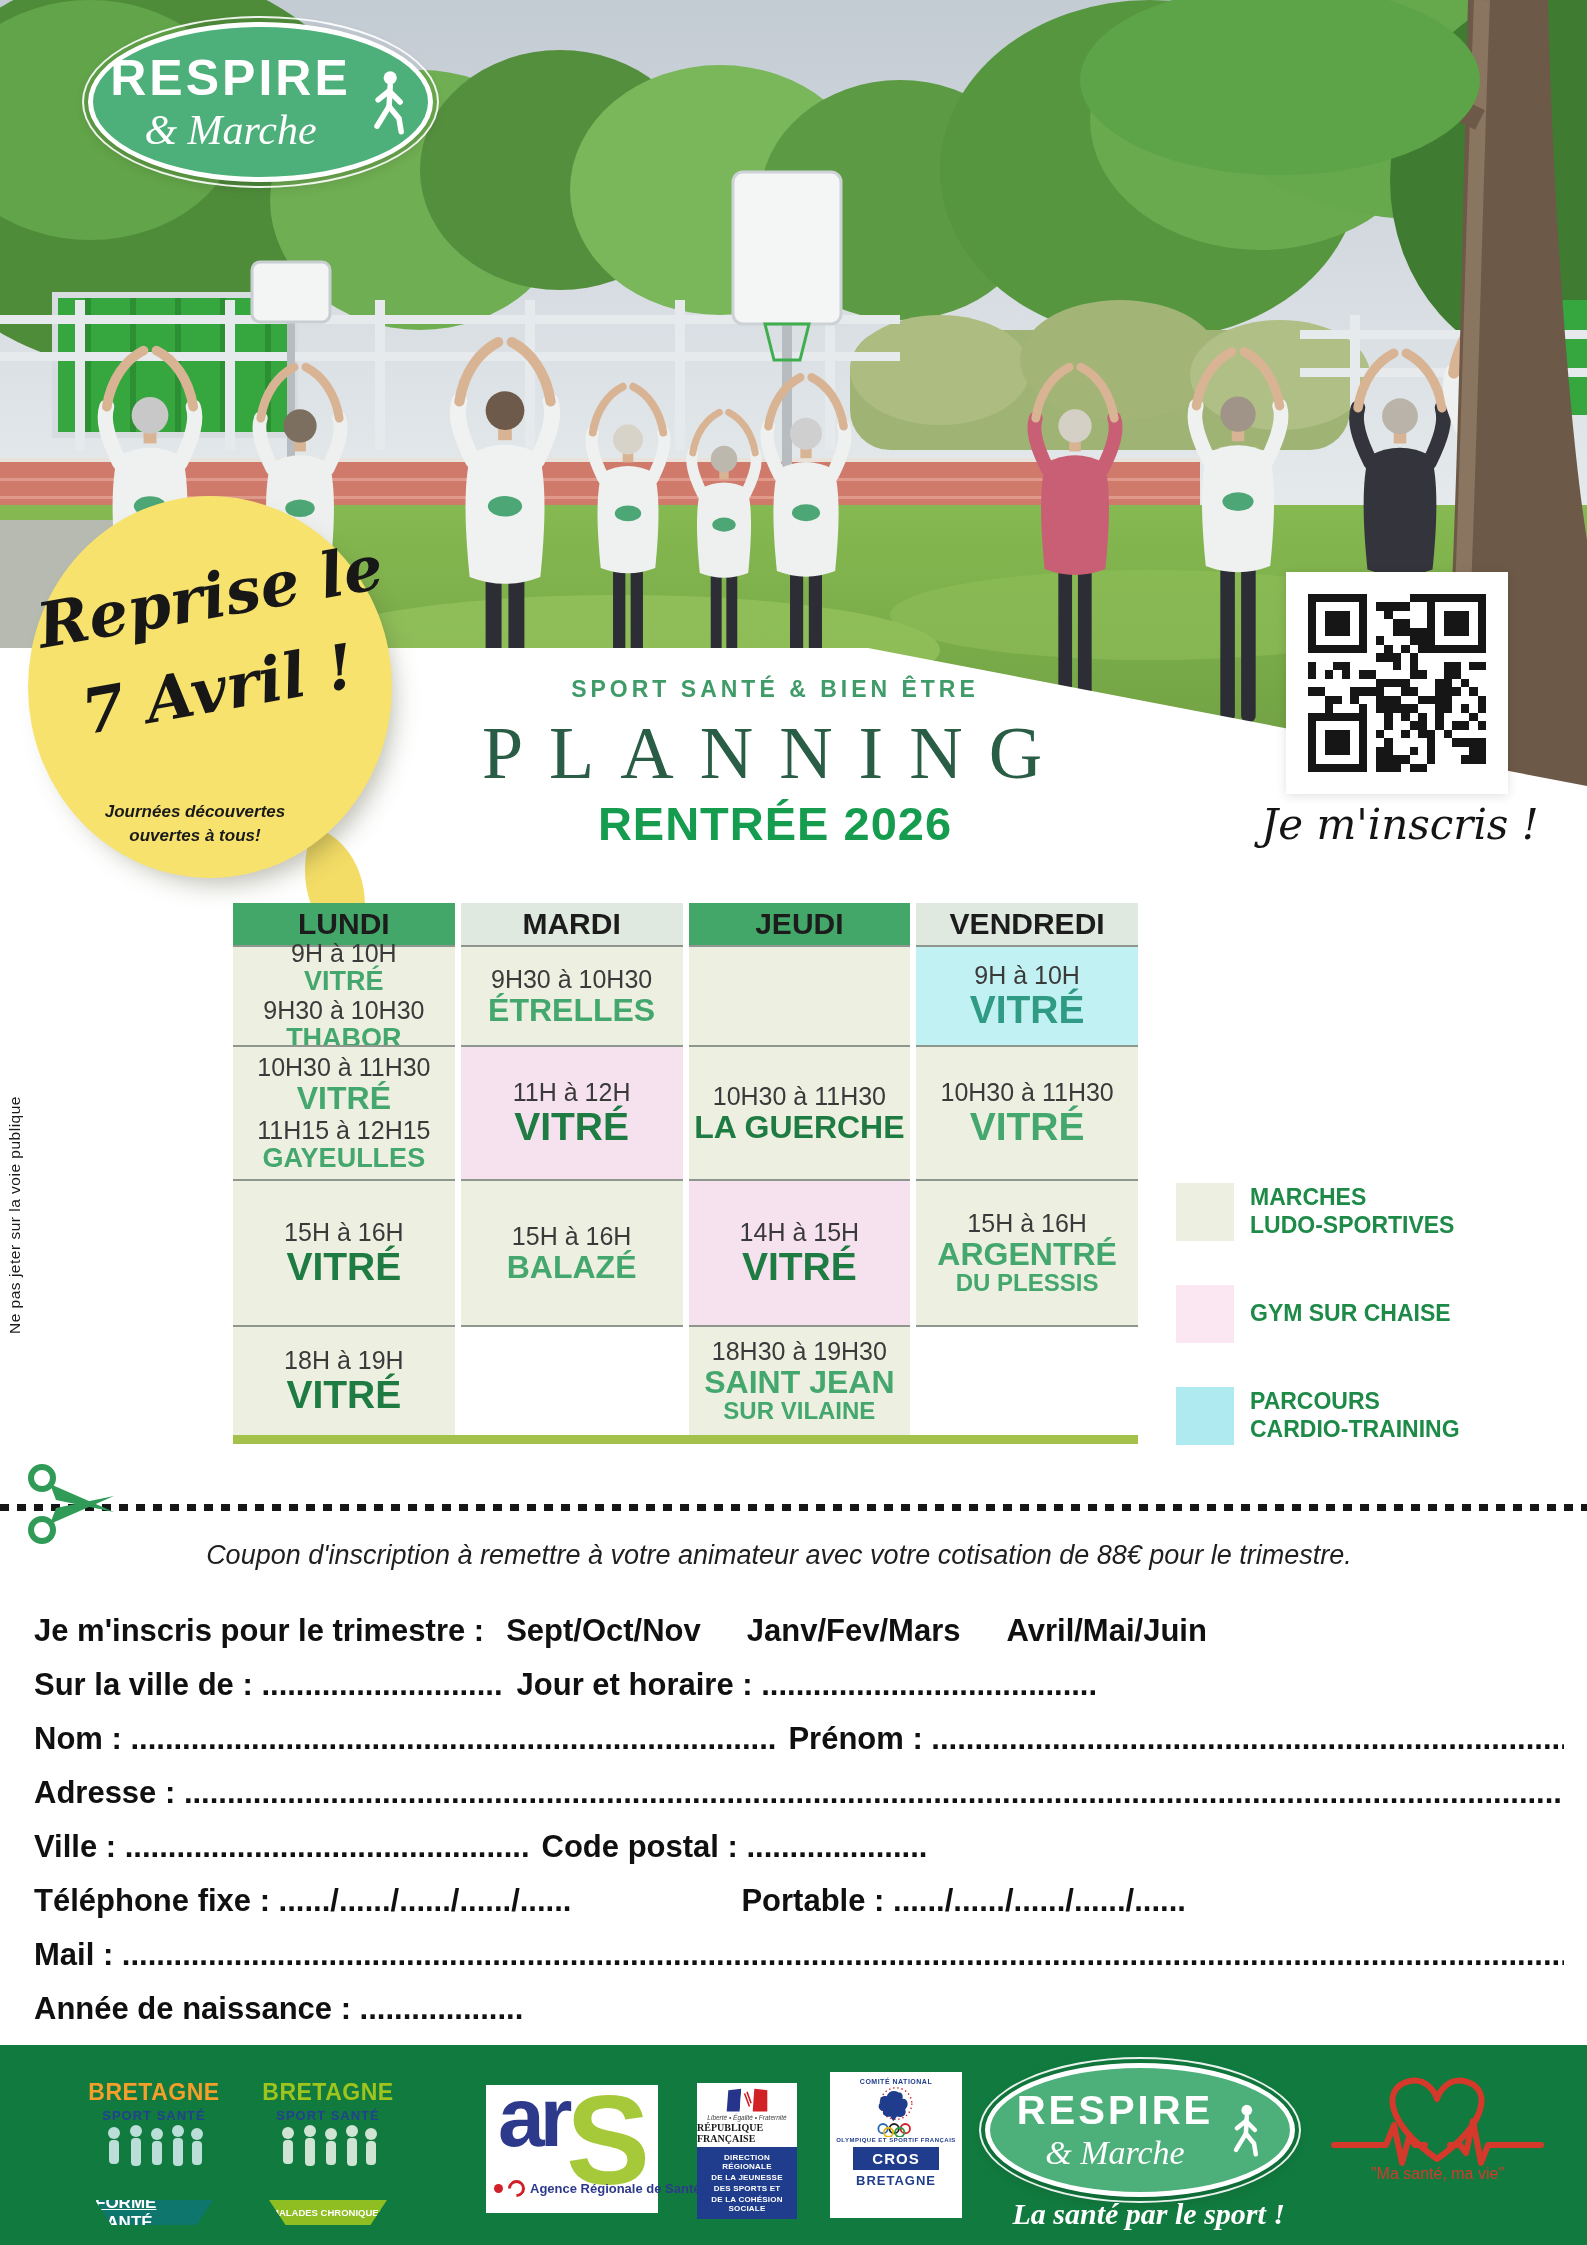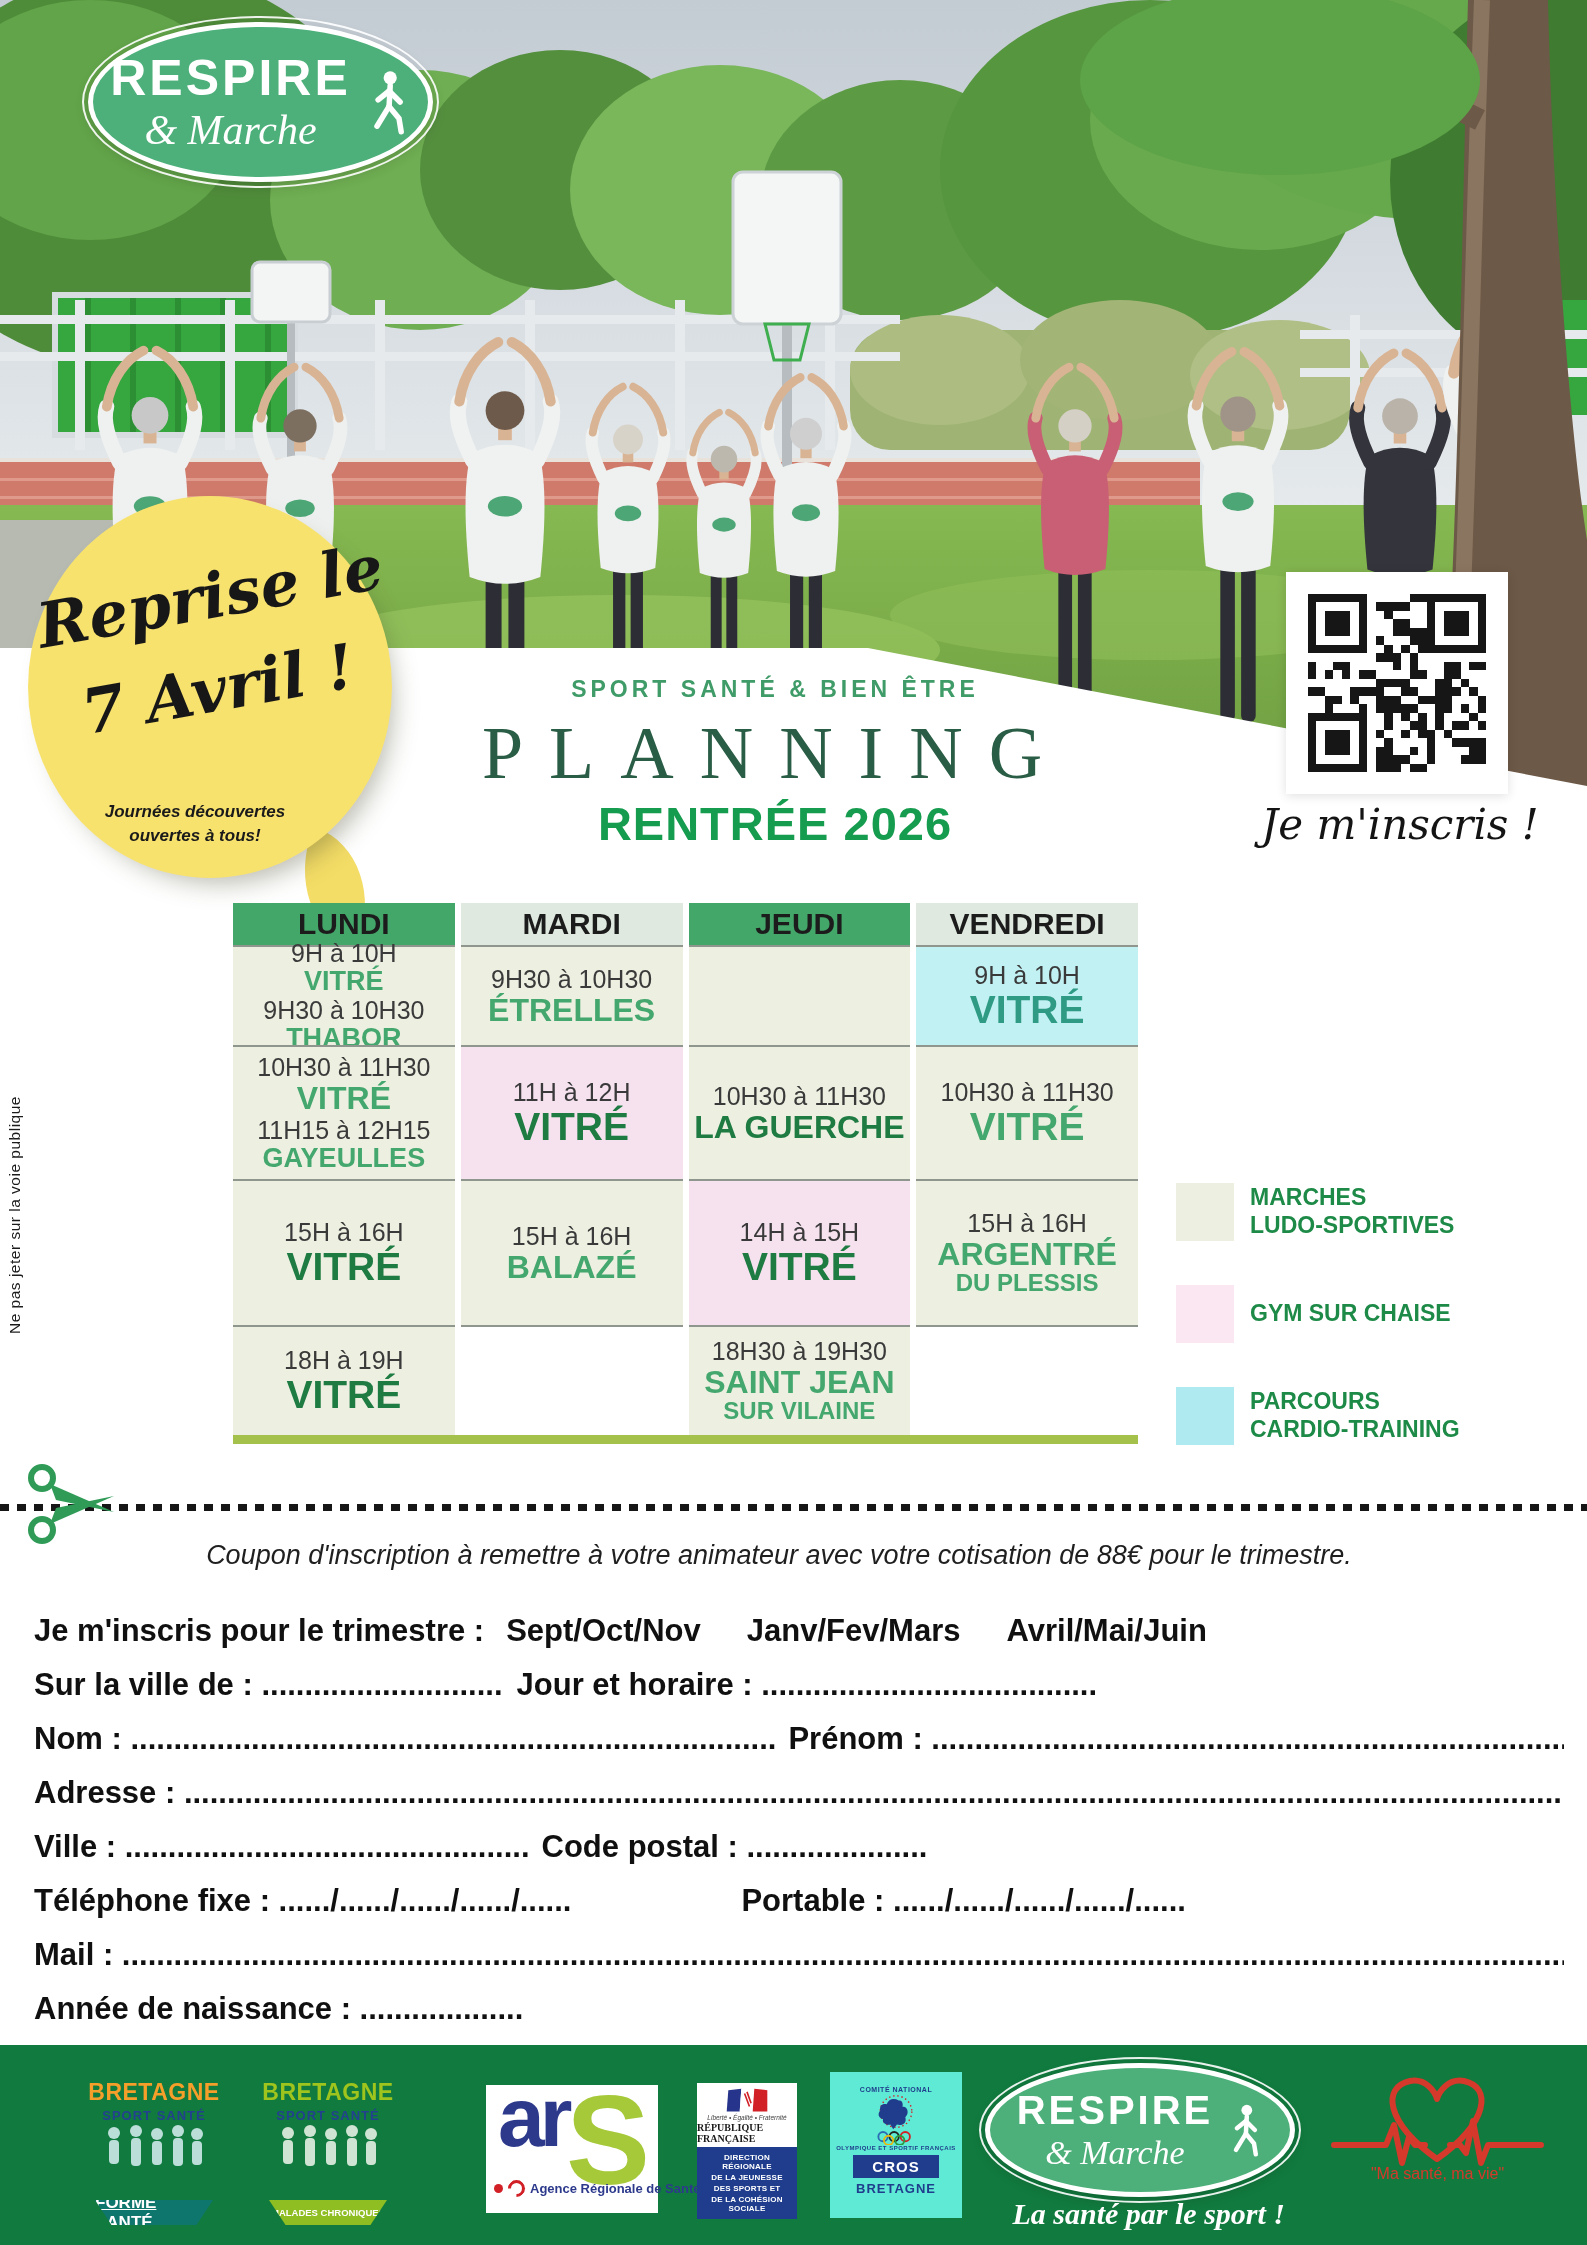"CROS" .cros-box { background: #5eead4 -> #ffffff; padding-top: 14px -> 6px }
